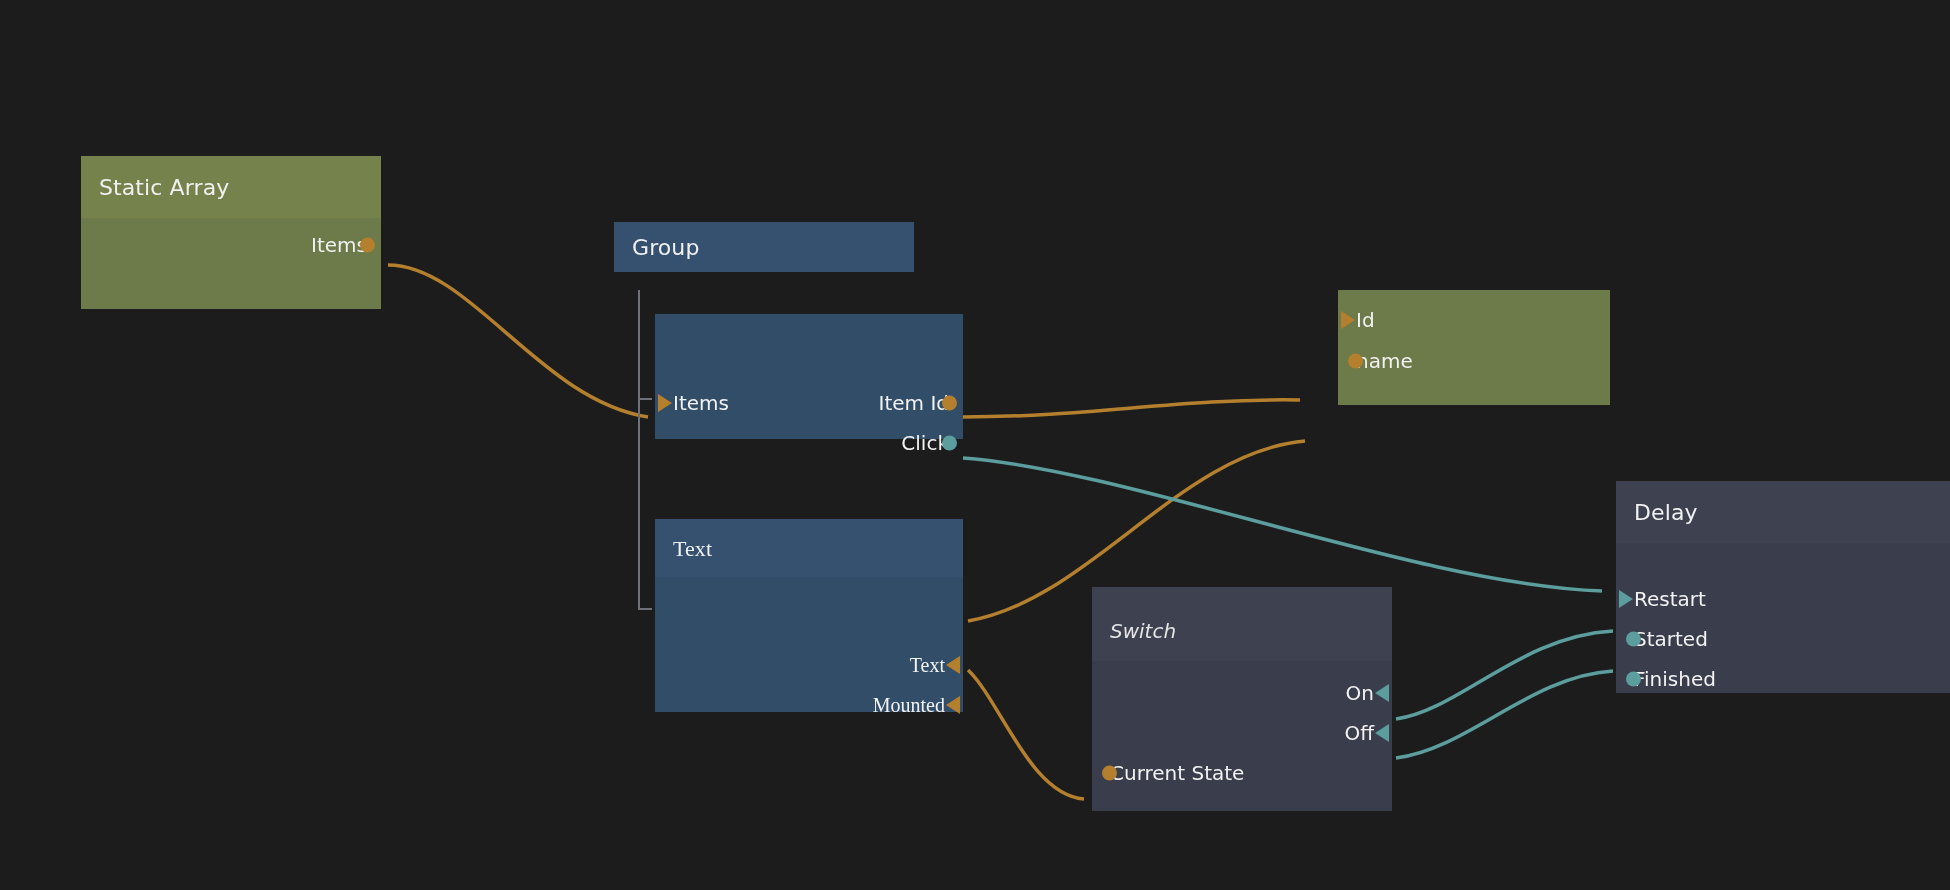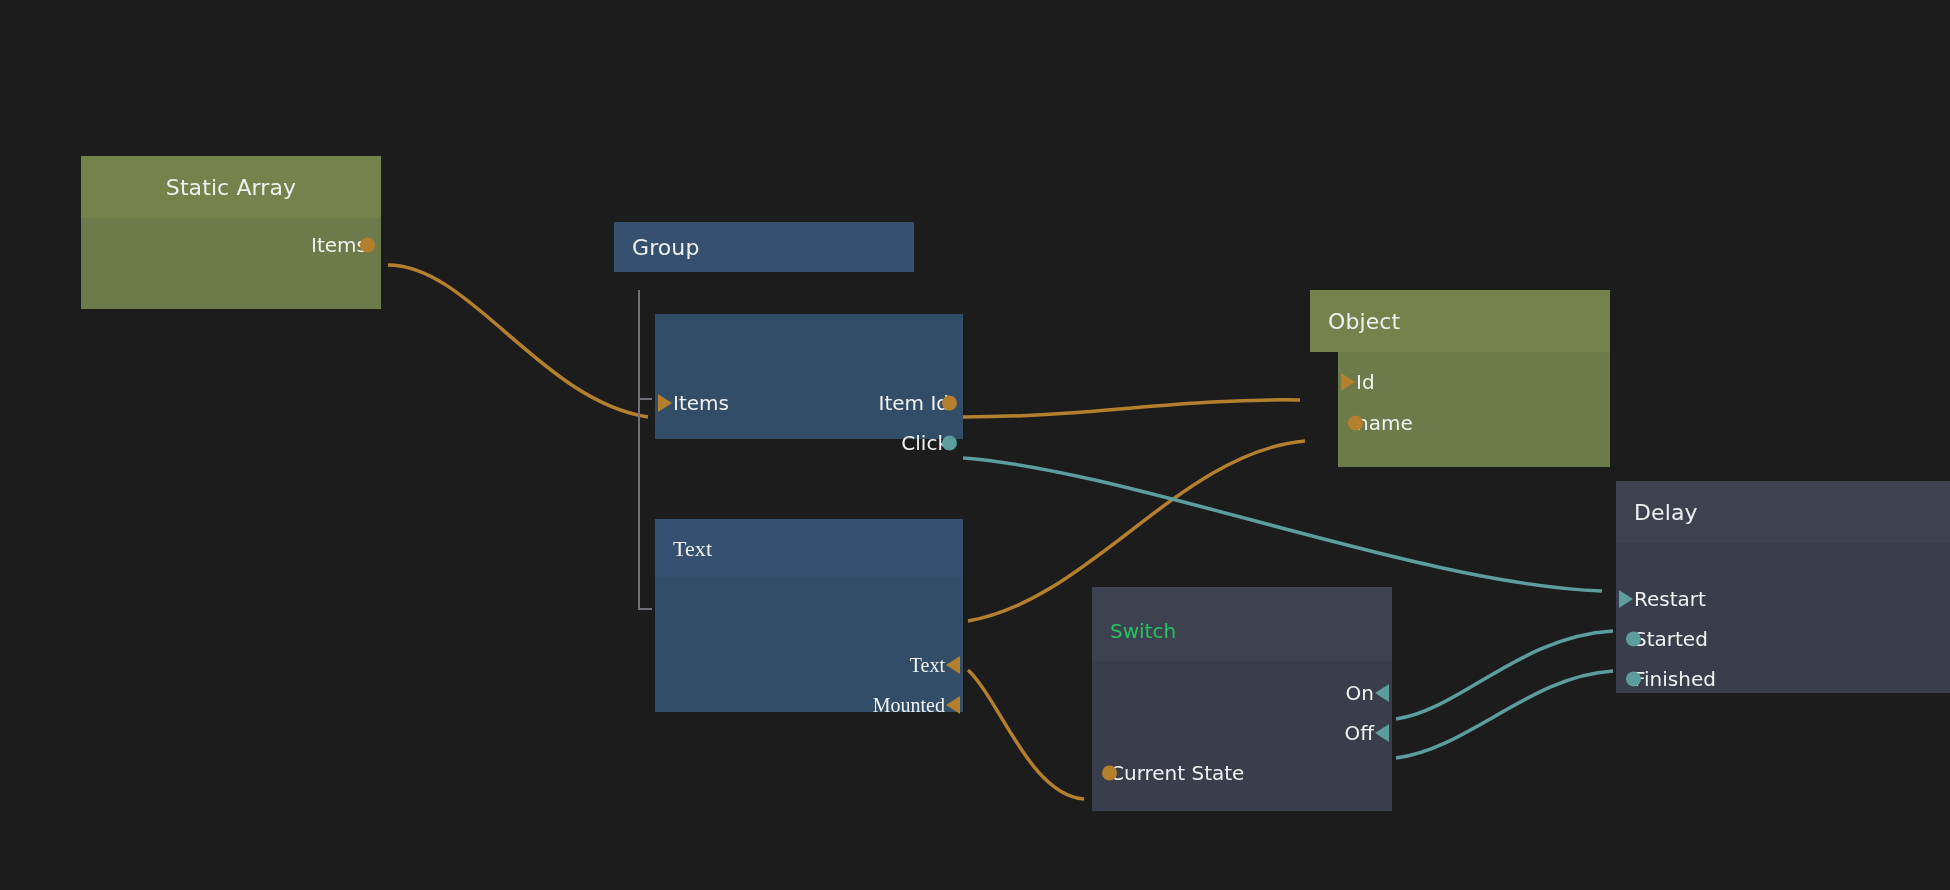"Static Array" div.node-header { text-align: center -> none }
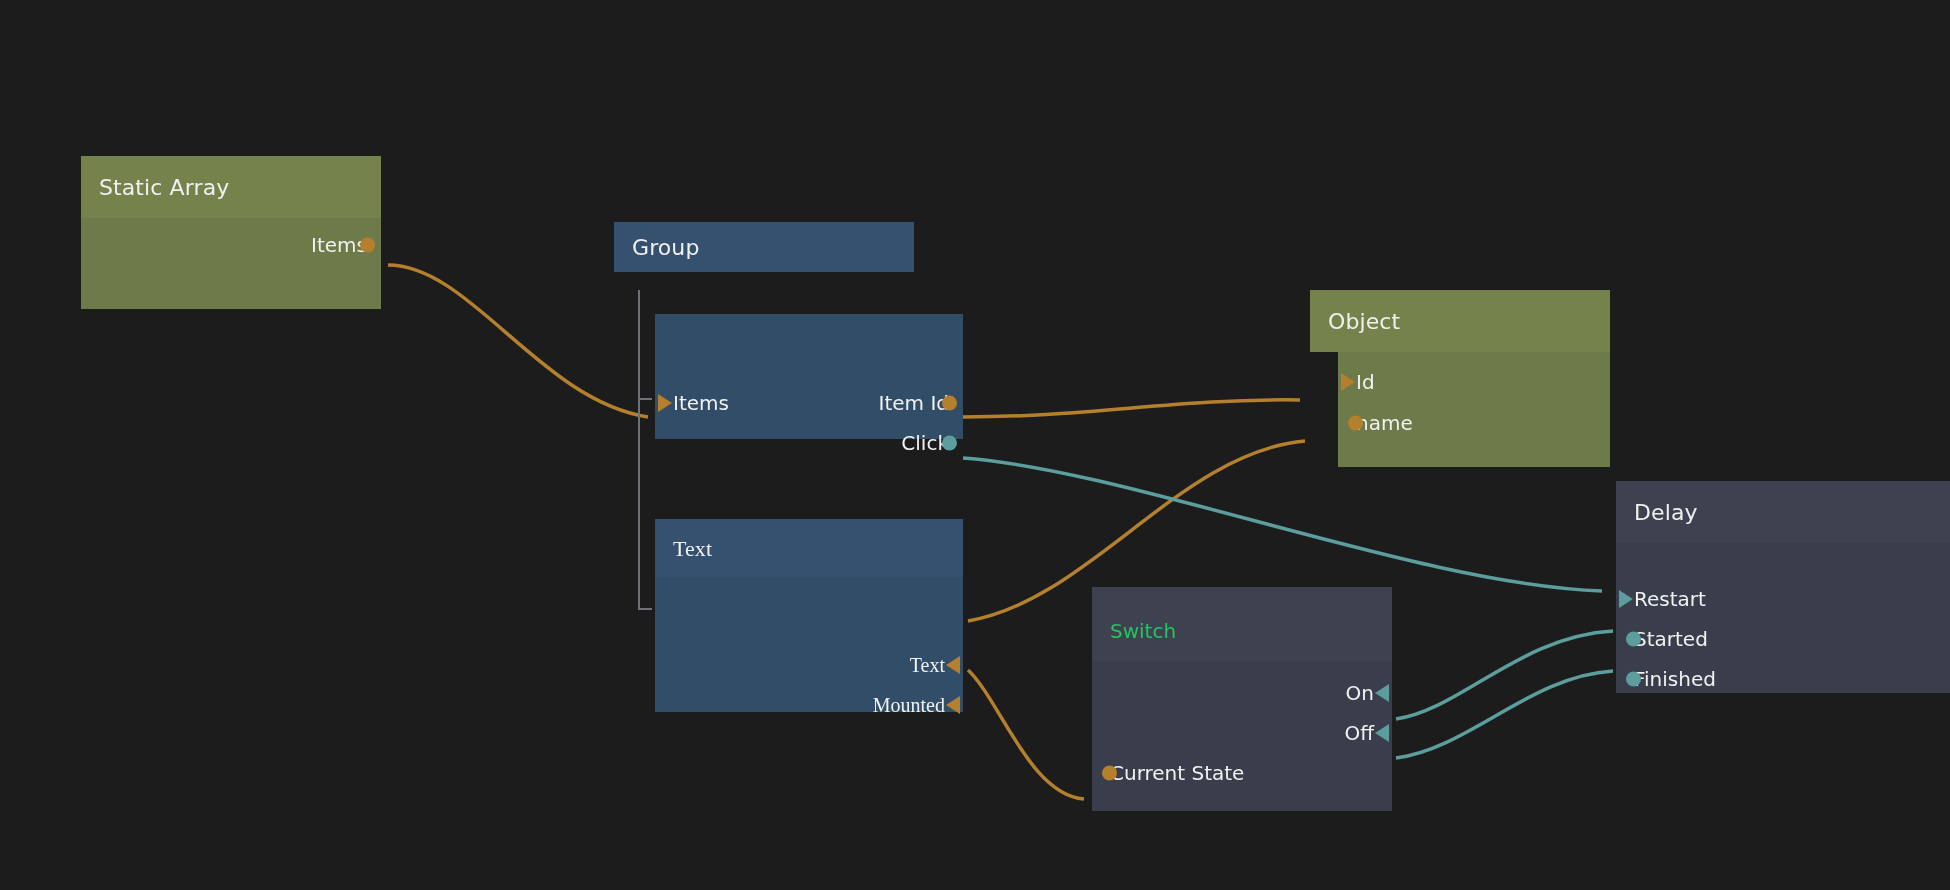"Object" div.node-header { html: <div> <div>Object</div> </div> -> none }
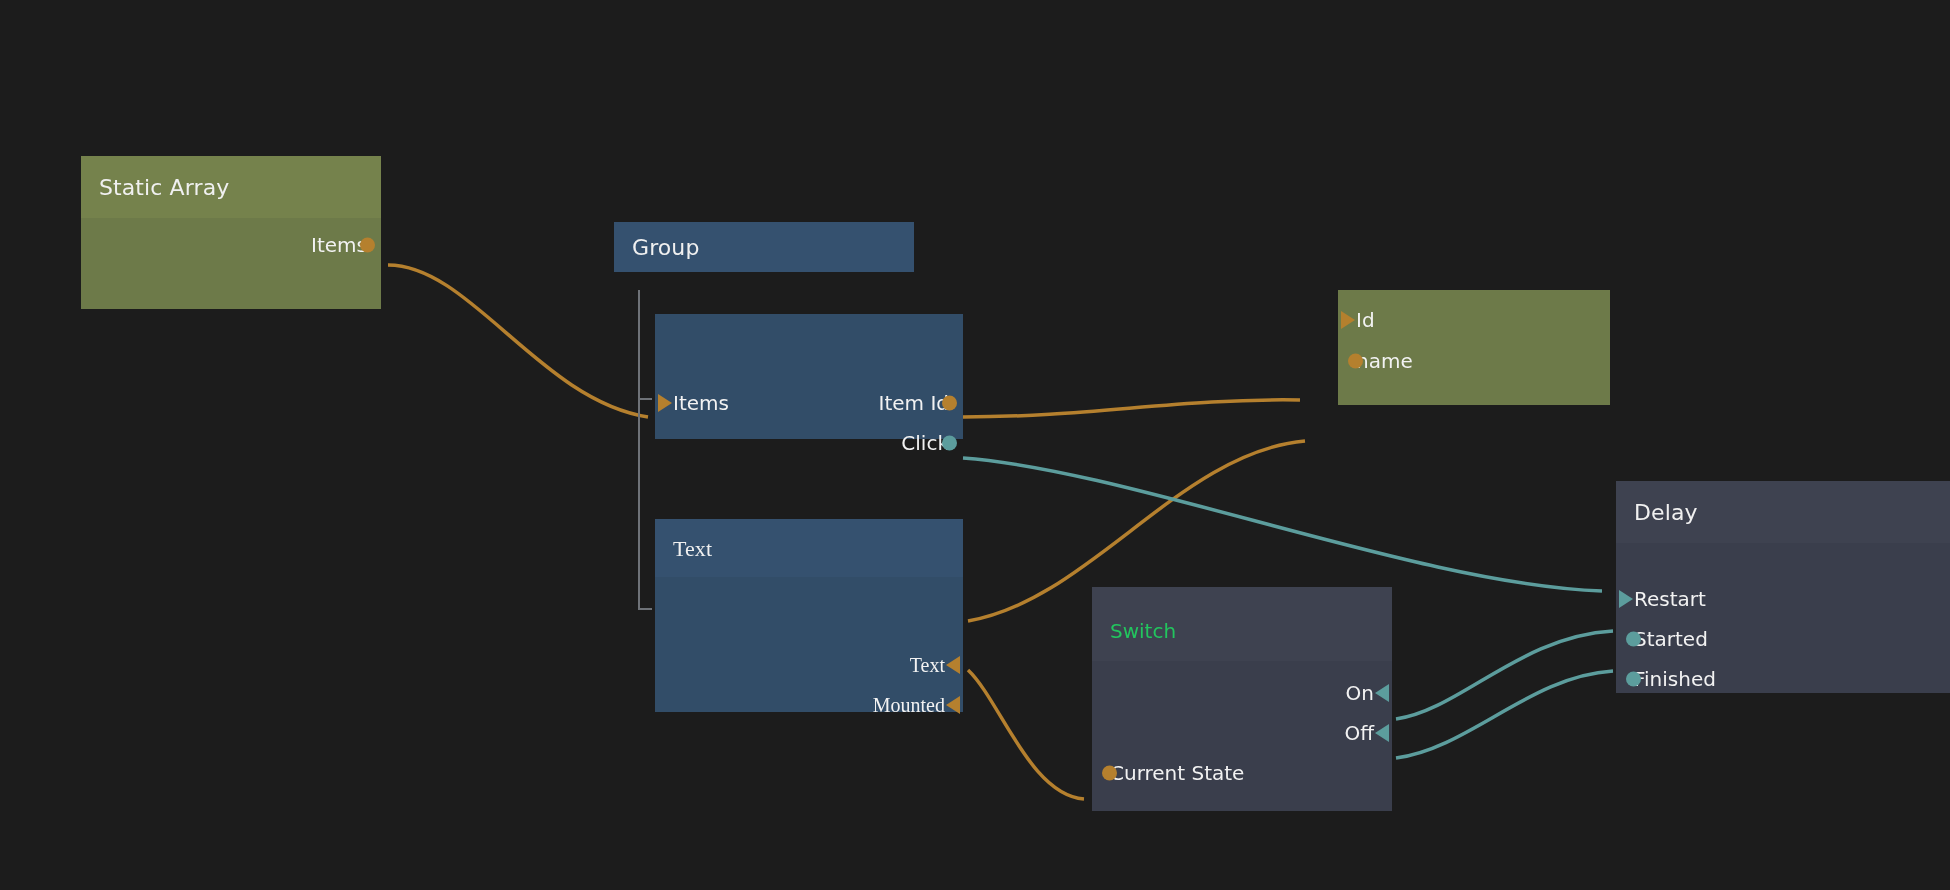"Switch" .node-subtitle { color: #22c55e -> #e5e5e5; font-style: none -> italic }
